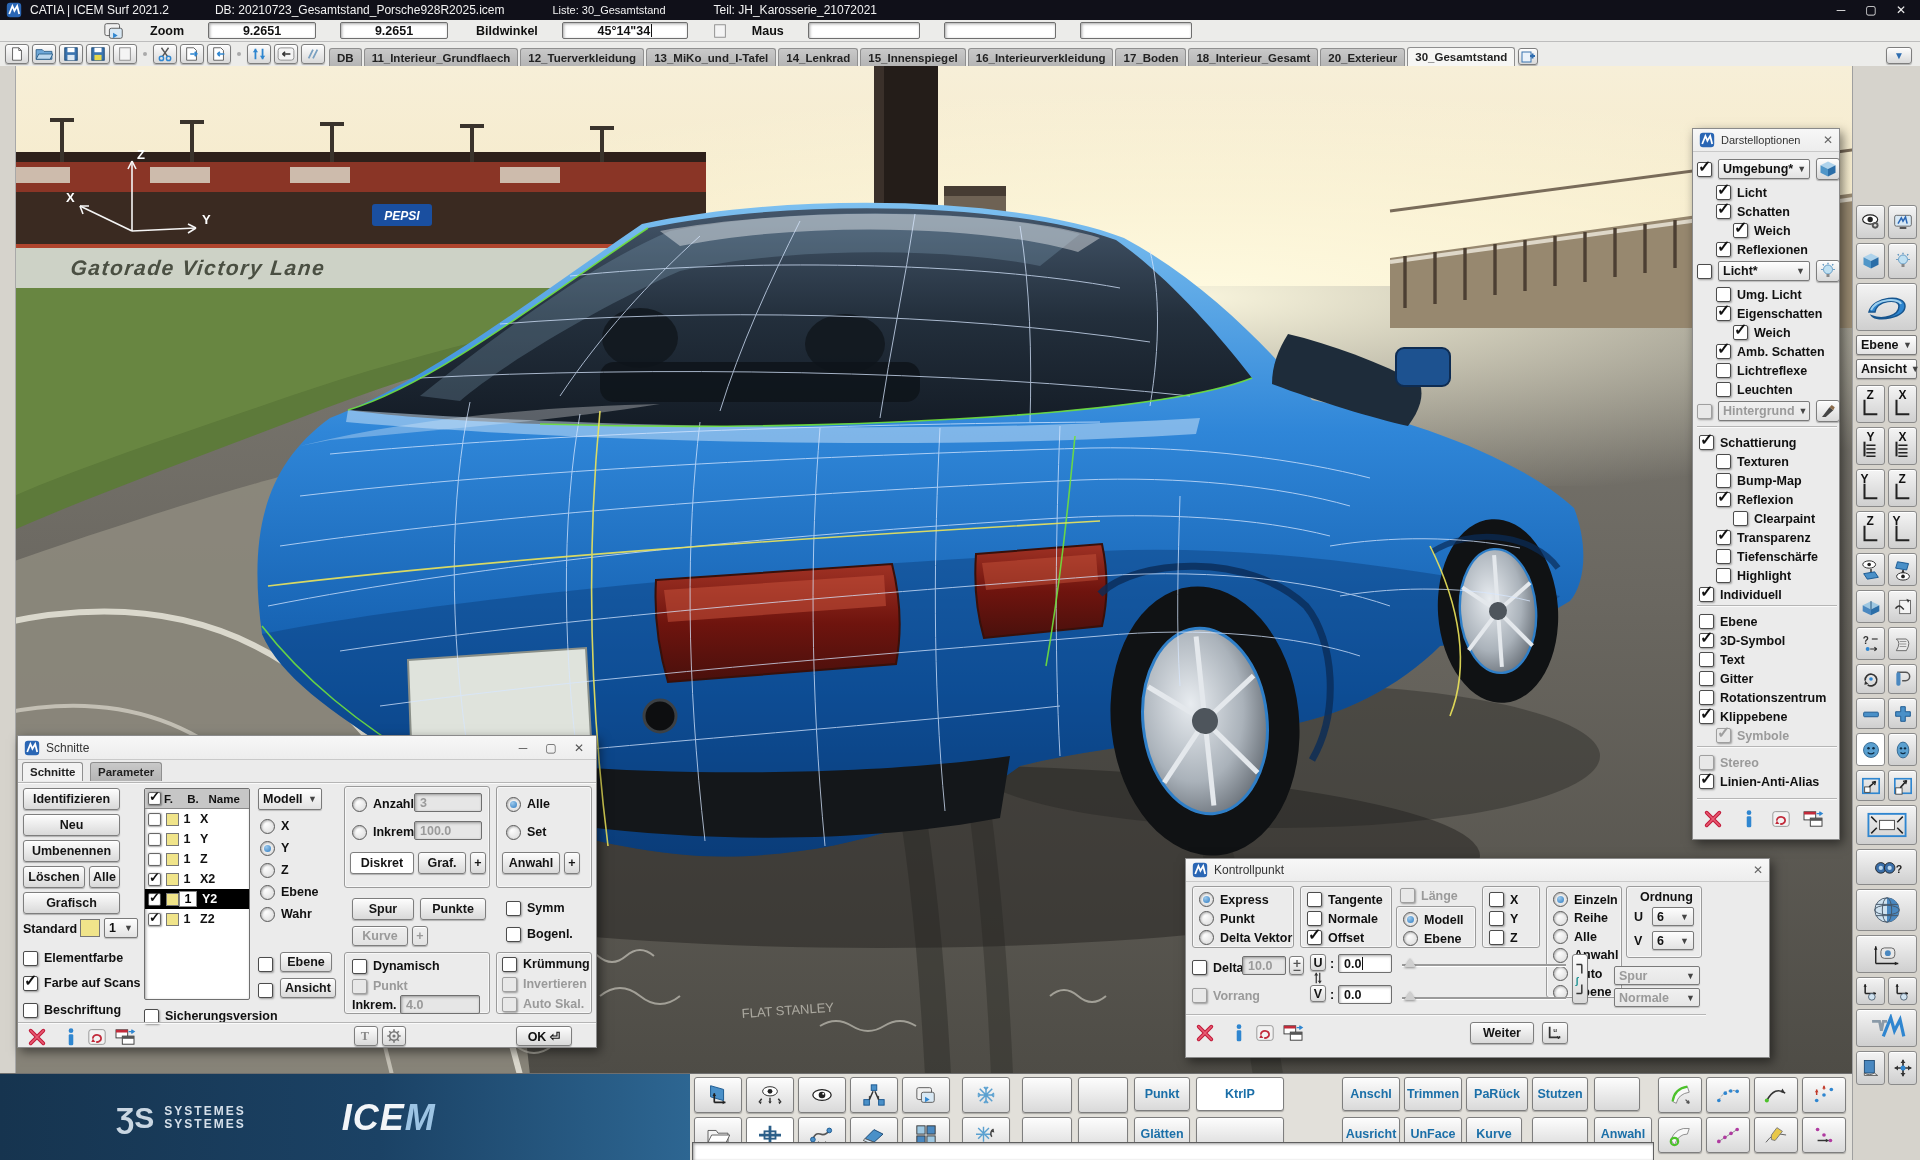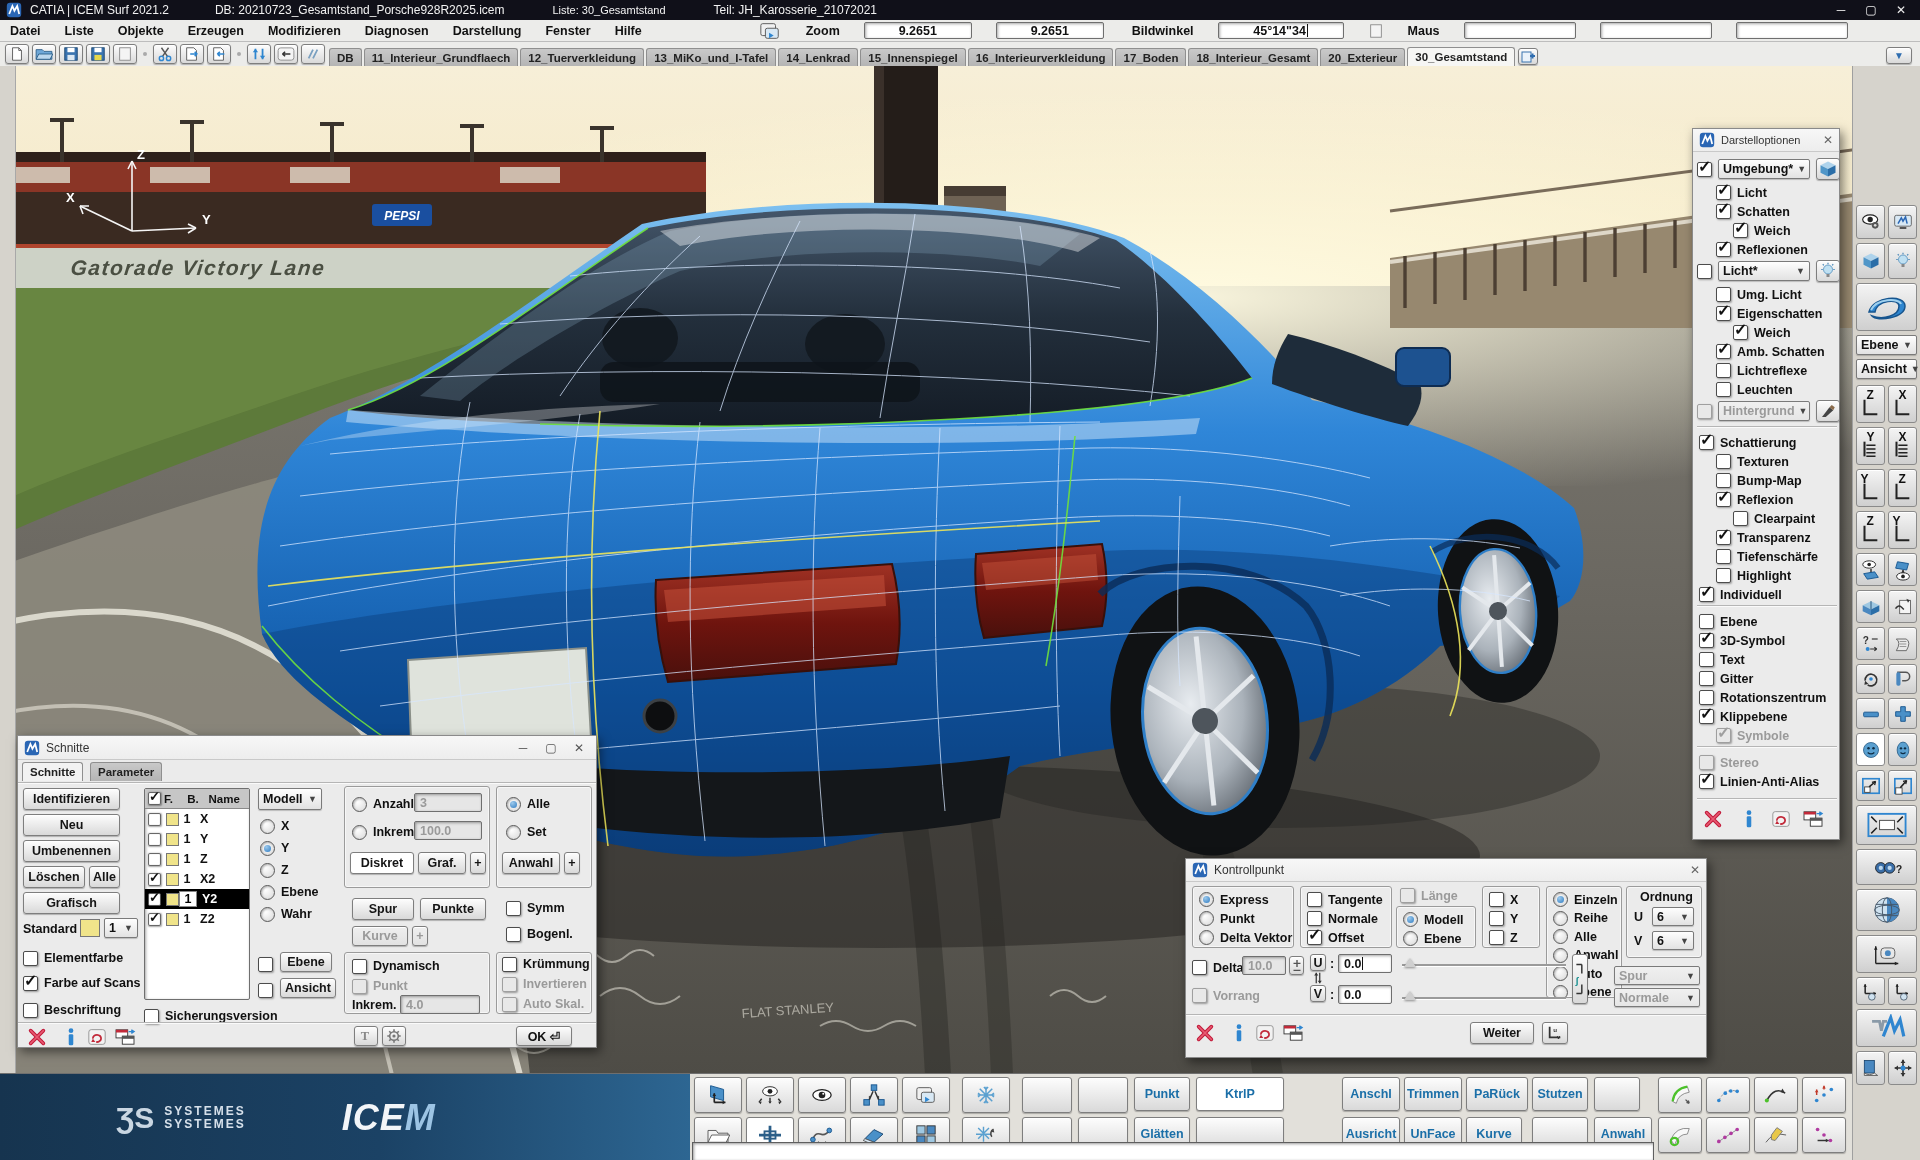"Datei" span { html: <span> <span>Datei</span> <span>Liste</span> <span>Objekte</span> <span>Erzeugen</span> <span>Modifizieren</span> <span>Diagnosen</span> <span>Darstellung</span> <span>Fenster</span> <span>Hilfe</span> </span> -> none }
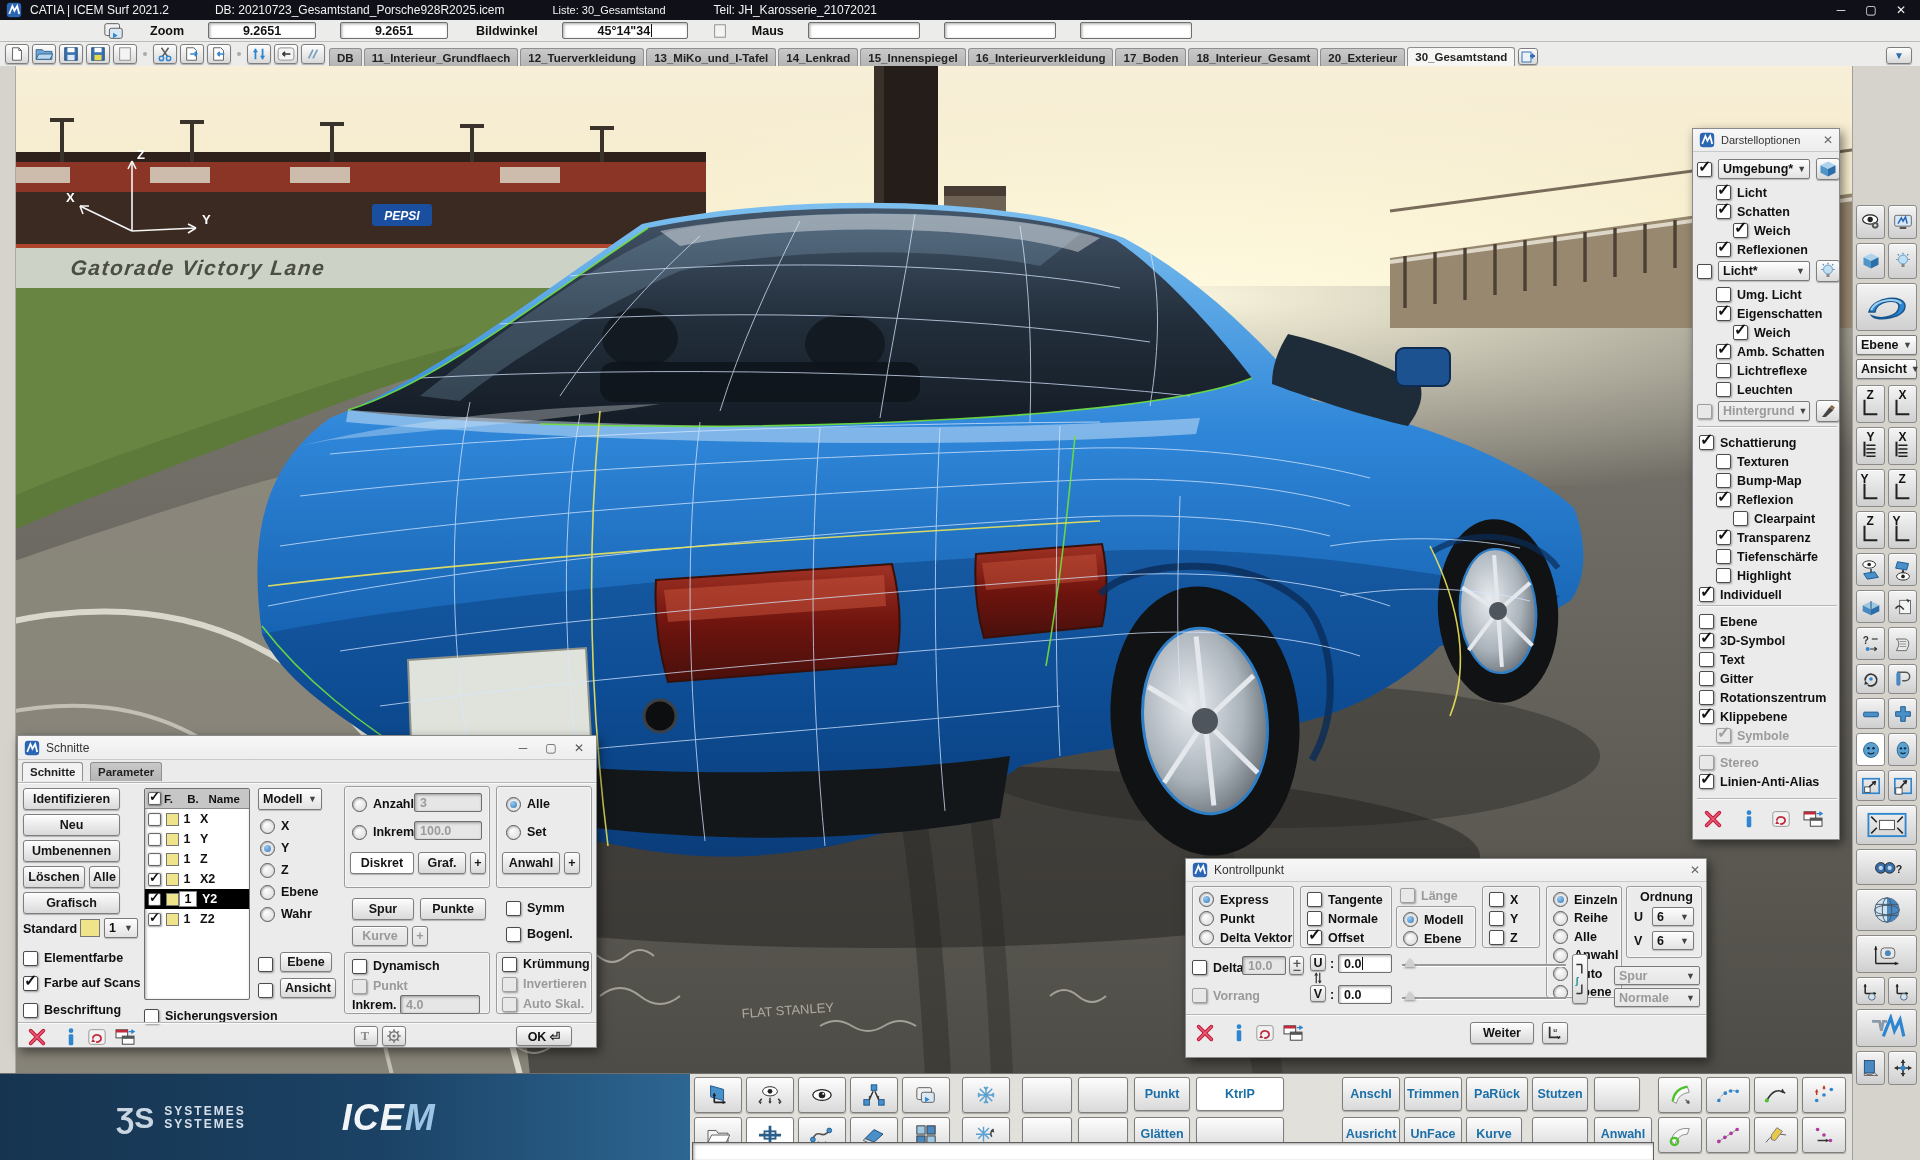"Kontrollpunkt" div.abs { width: 522px -> 585px }
